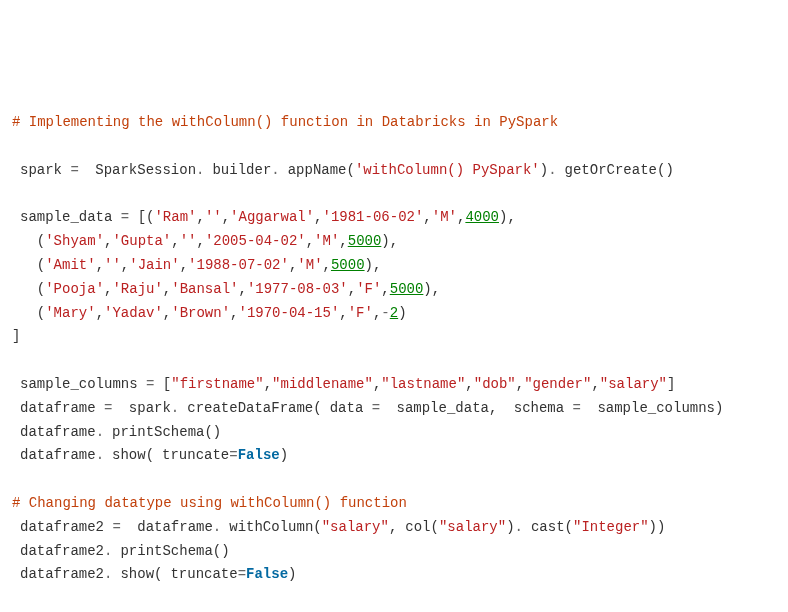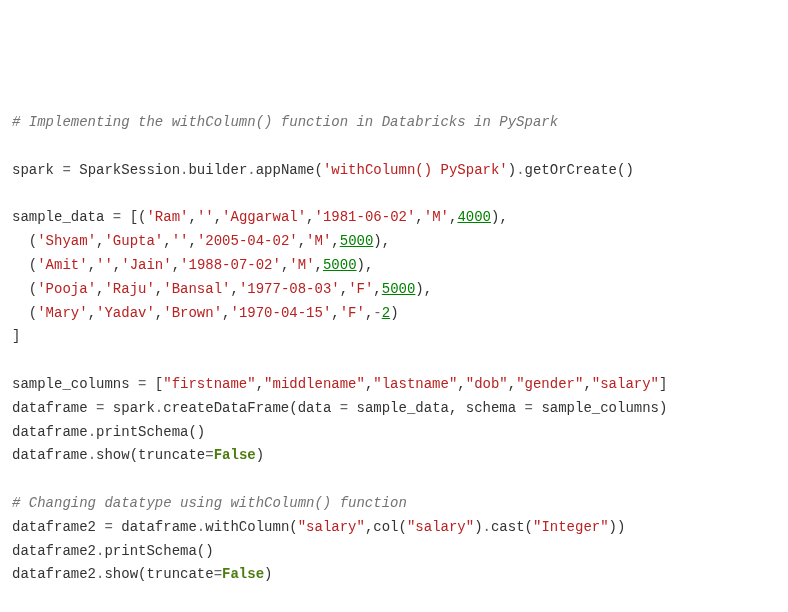"# Implementing the withColumn() function" .comment { color: #737373 -> #c2410c; font-style: italic -> none }
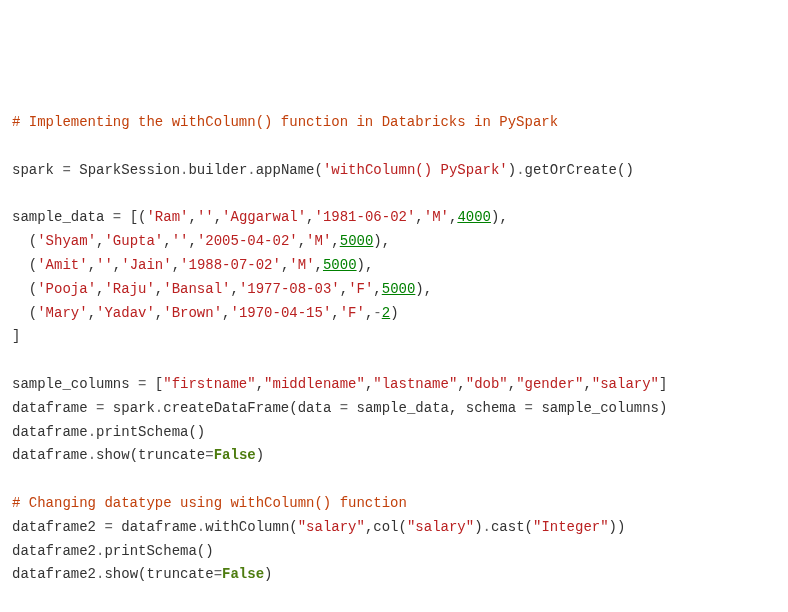"spark" .identifier { margin-left: none -> 8px }
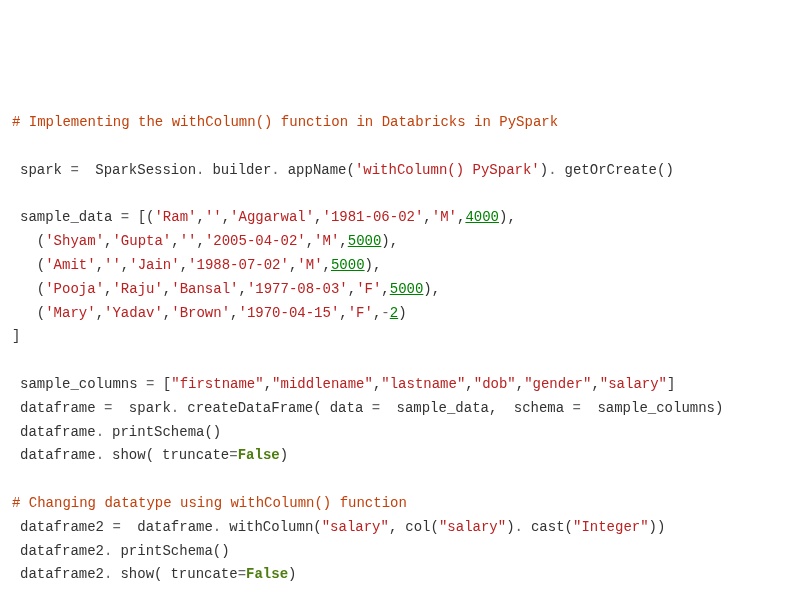"False" .boolconst { color: #4d7c0f -> #0369a1 }
